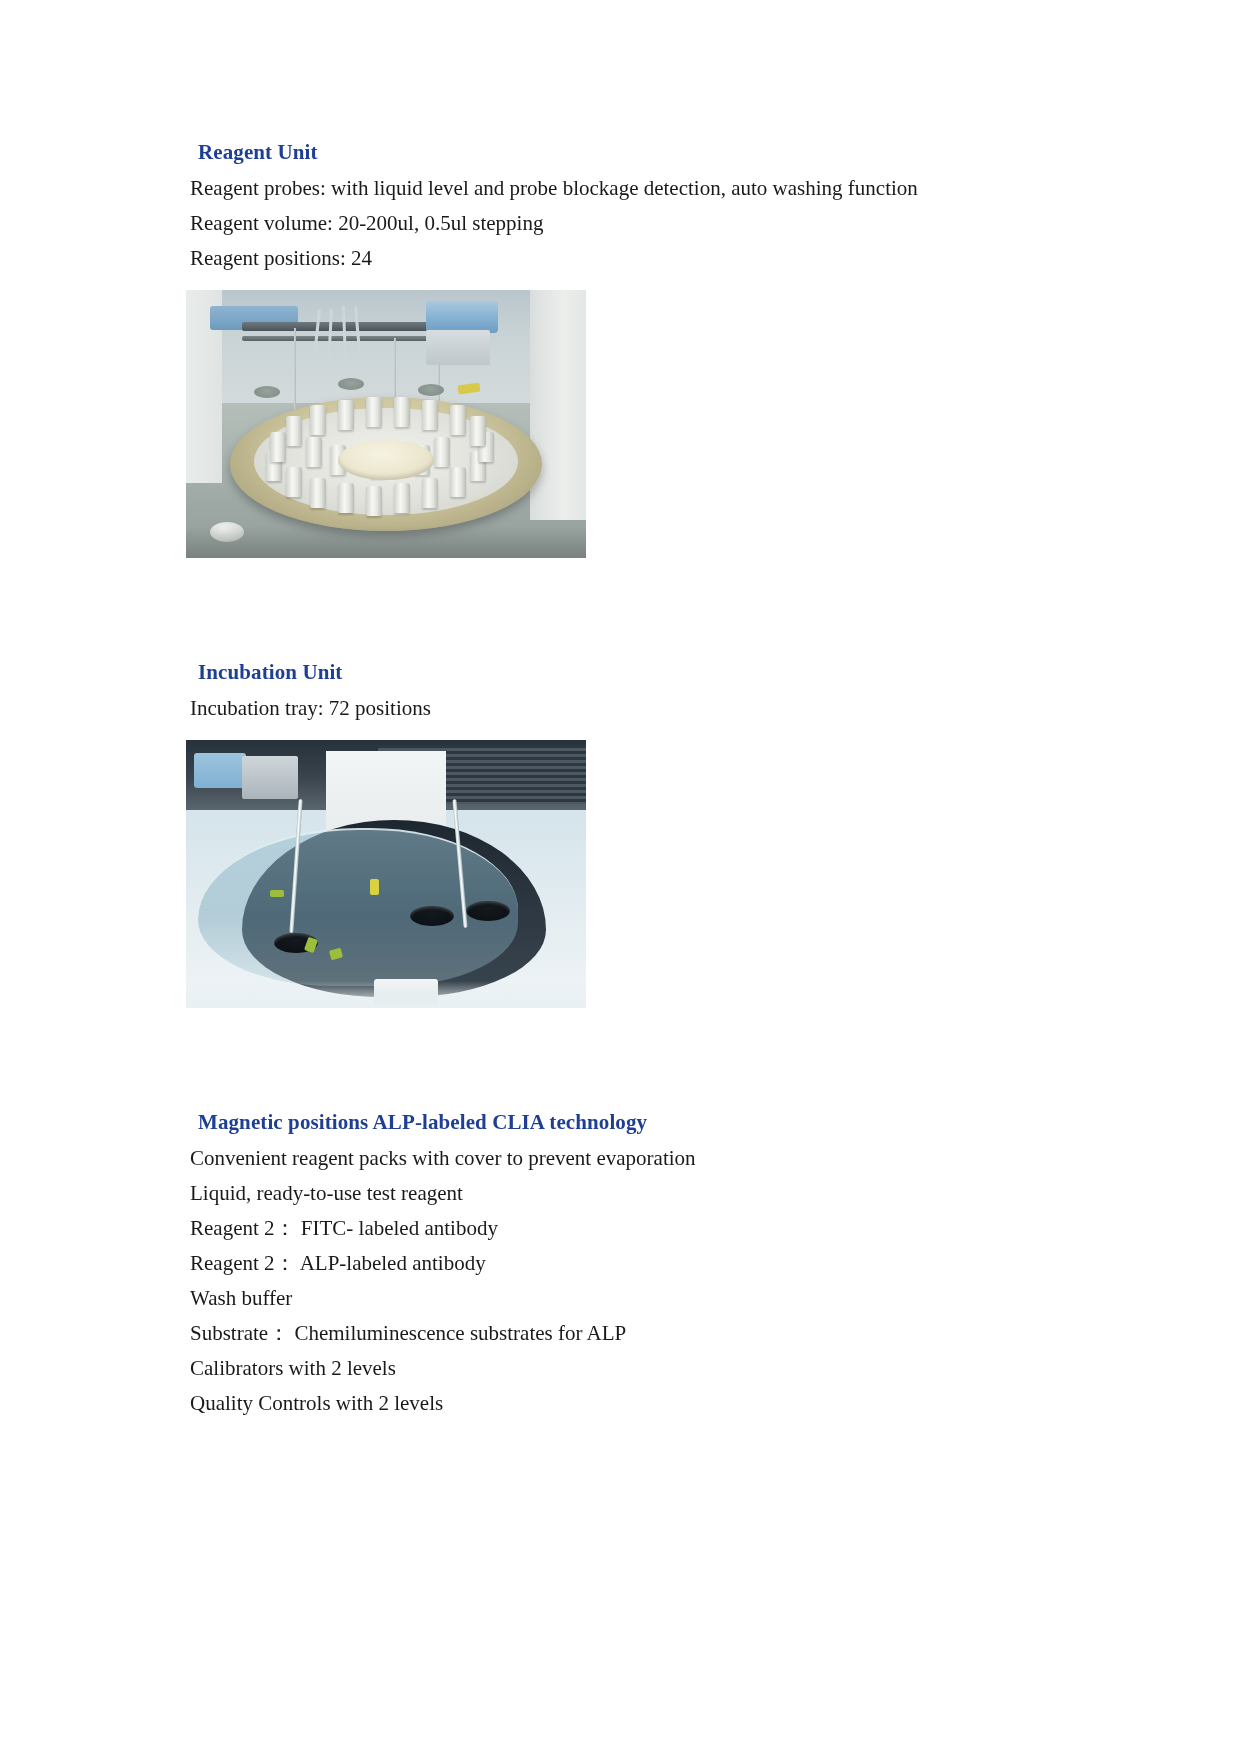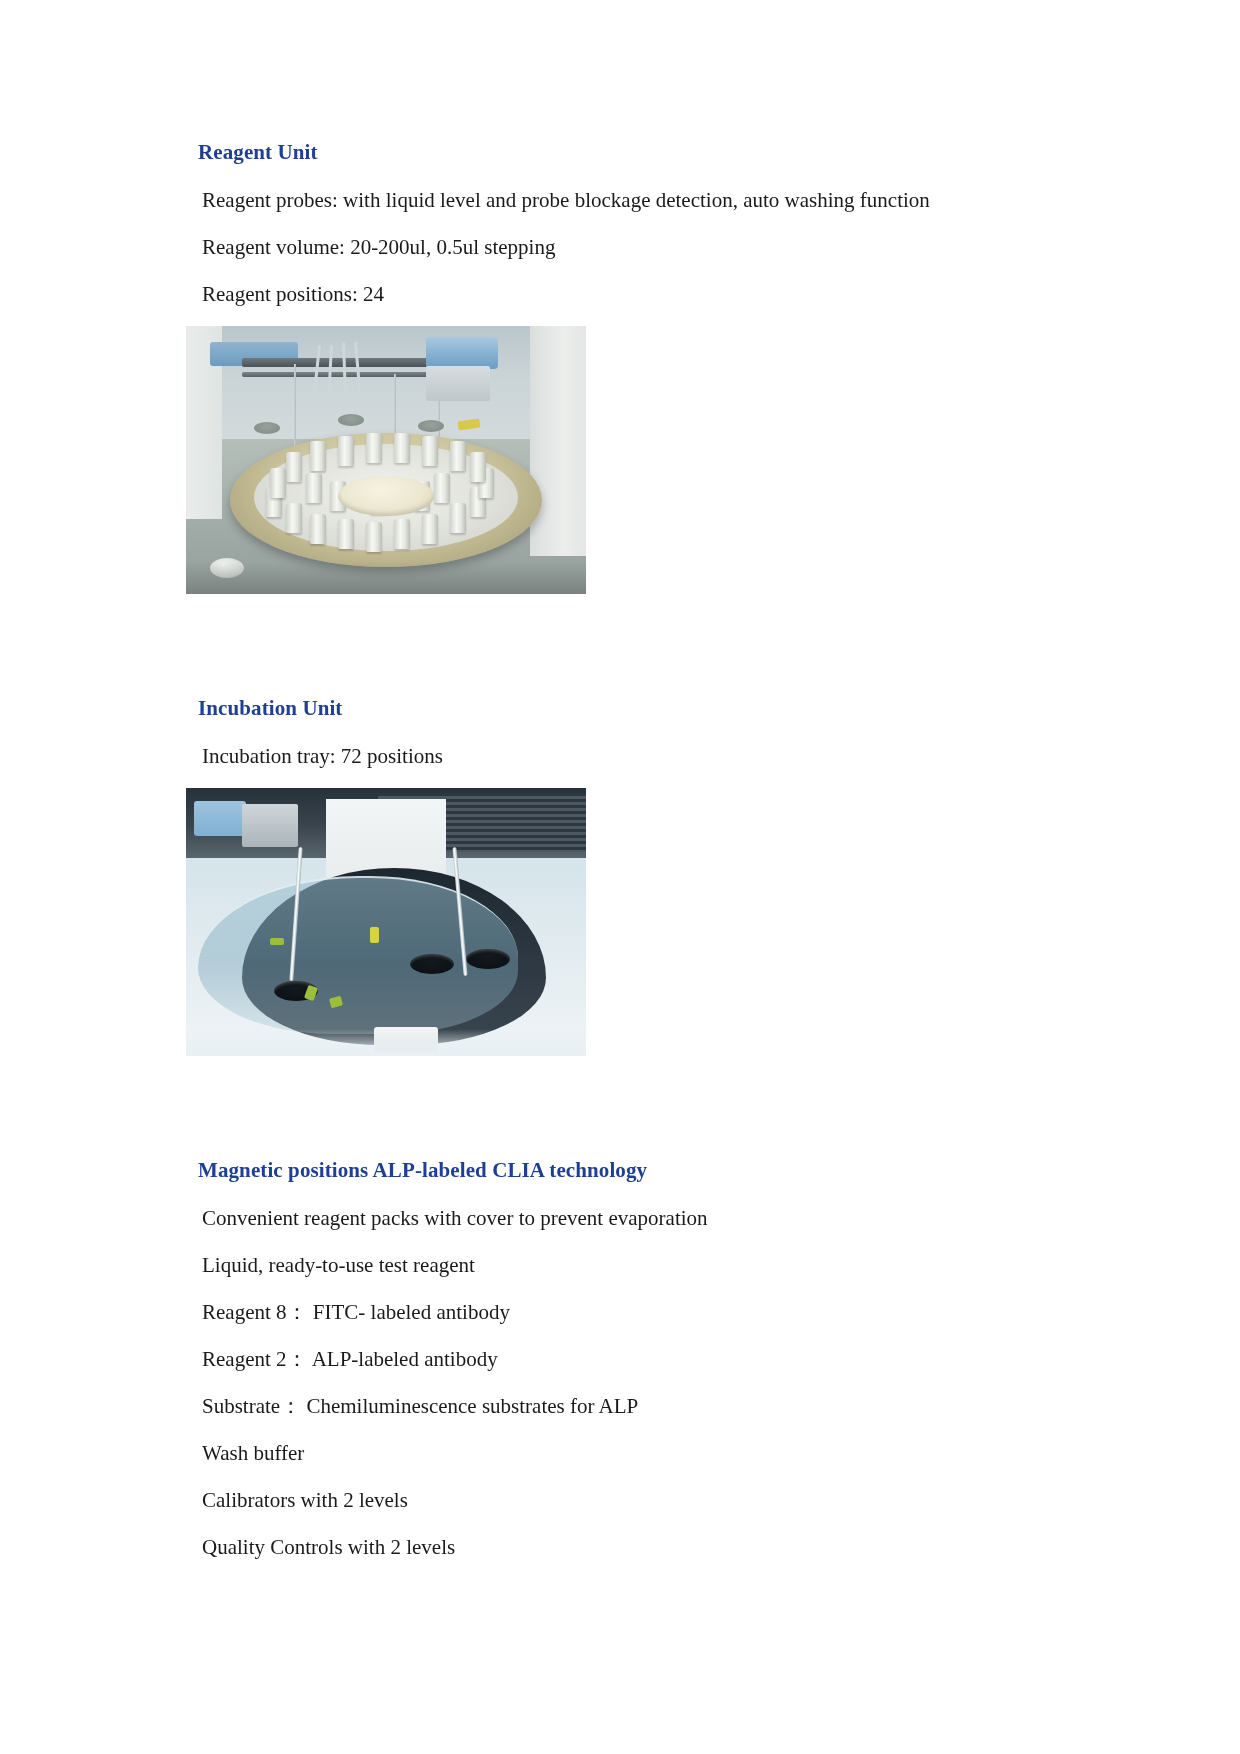"Reagent probes: with liquid level" .spec-line { margin: 16px -> 4px }
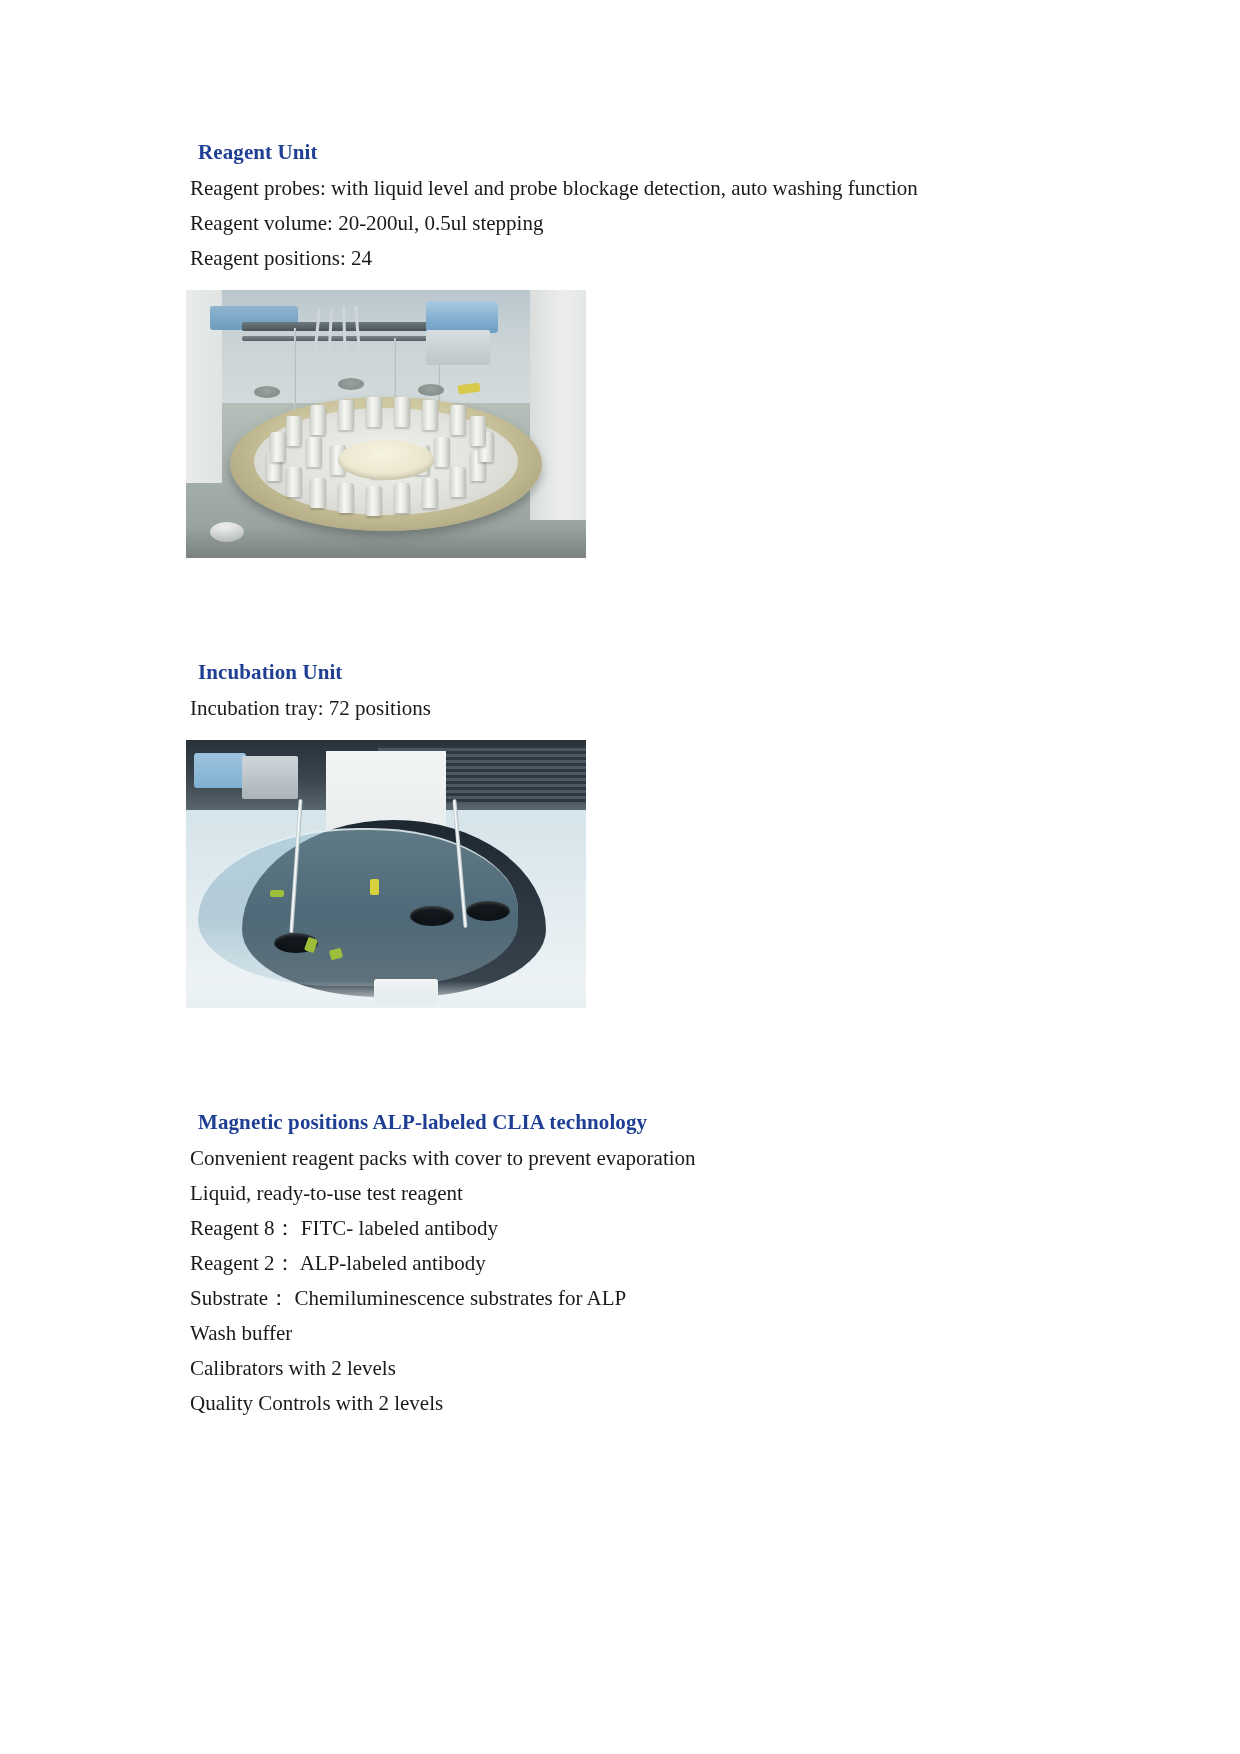"Reagent 8： FITC- labeled antibody" p.spec-line { text: 8 -> 2 }
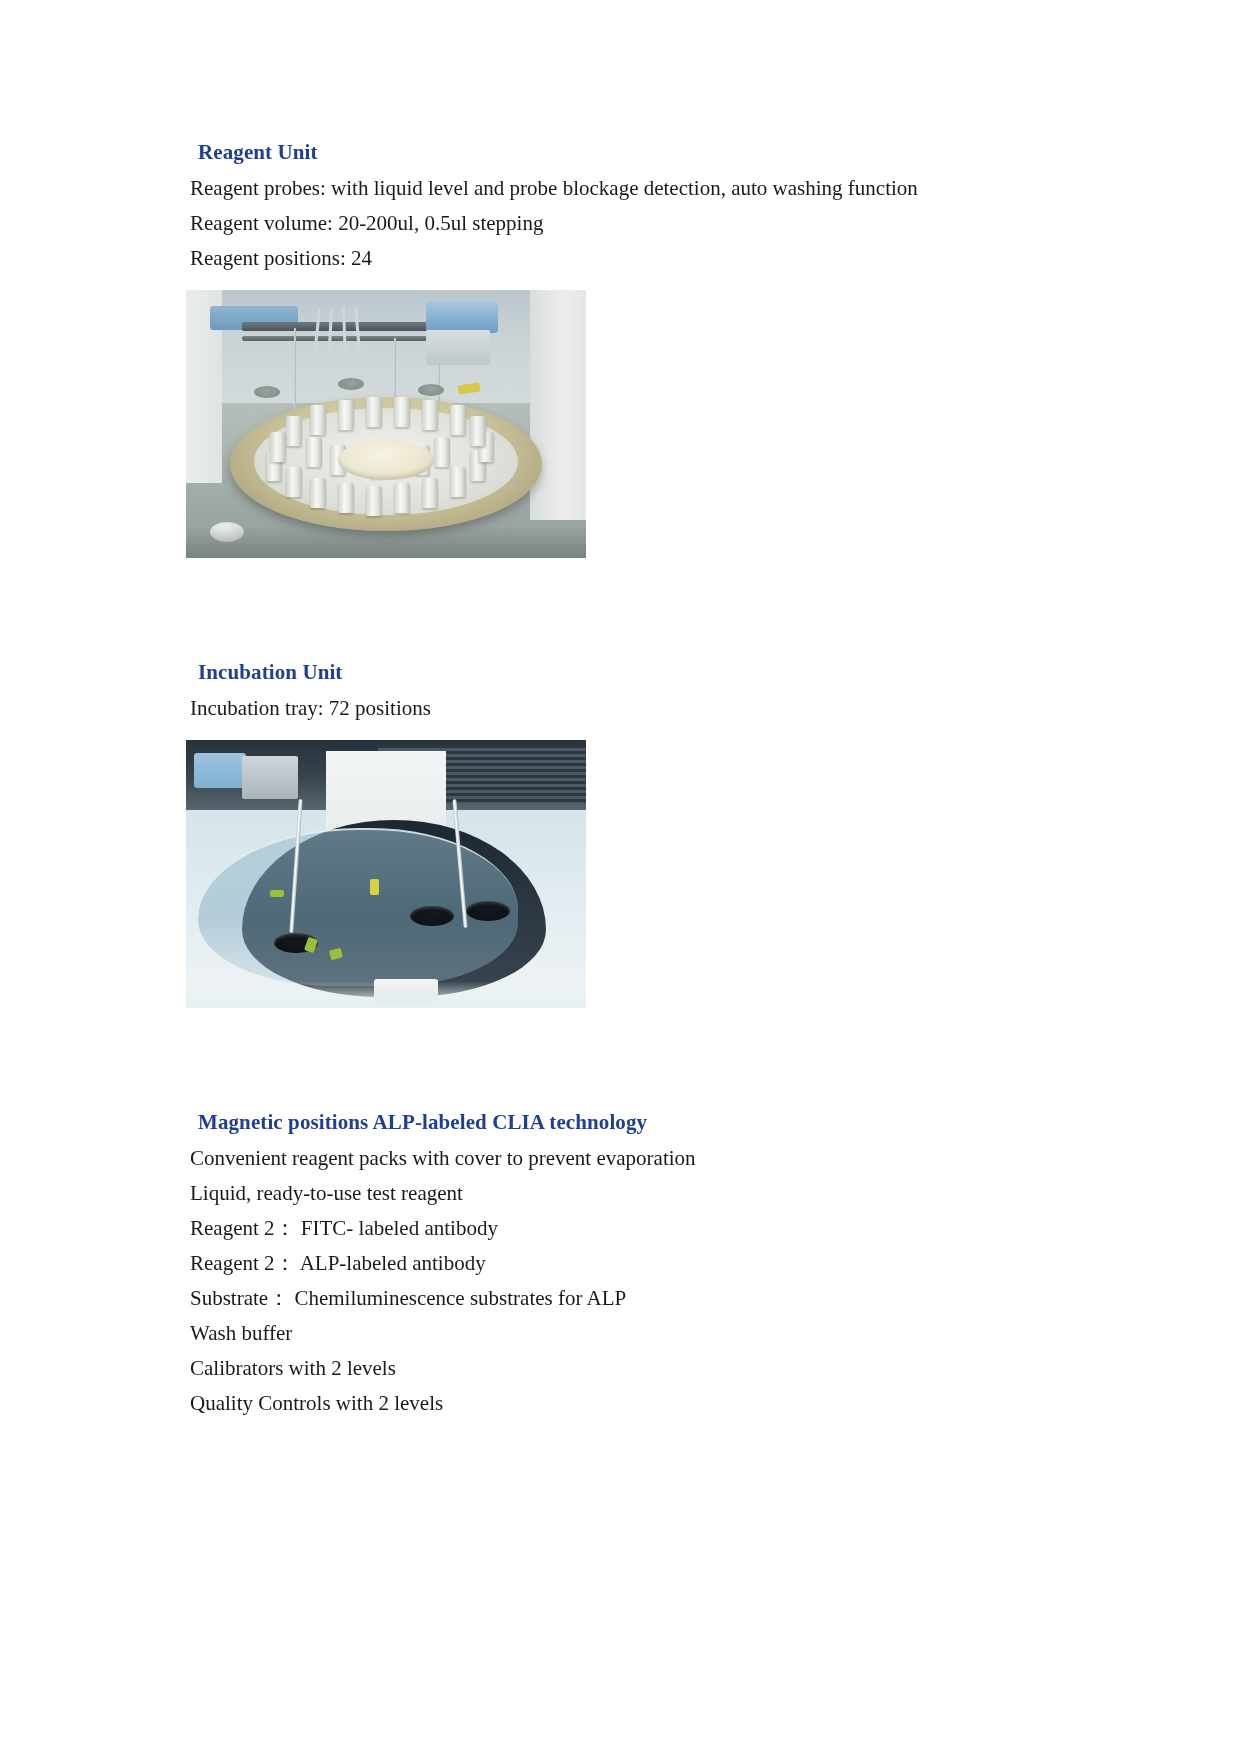"Substrate： Chemiluminescence substrates" p.spec-line { order: before "Wash buffer" -> after "Wash buffer" }
